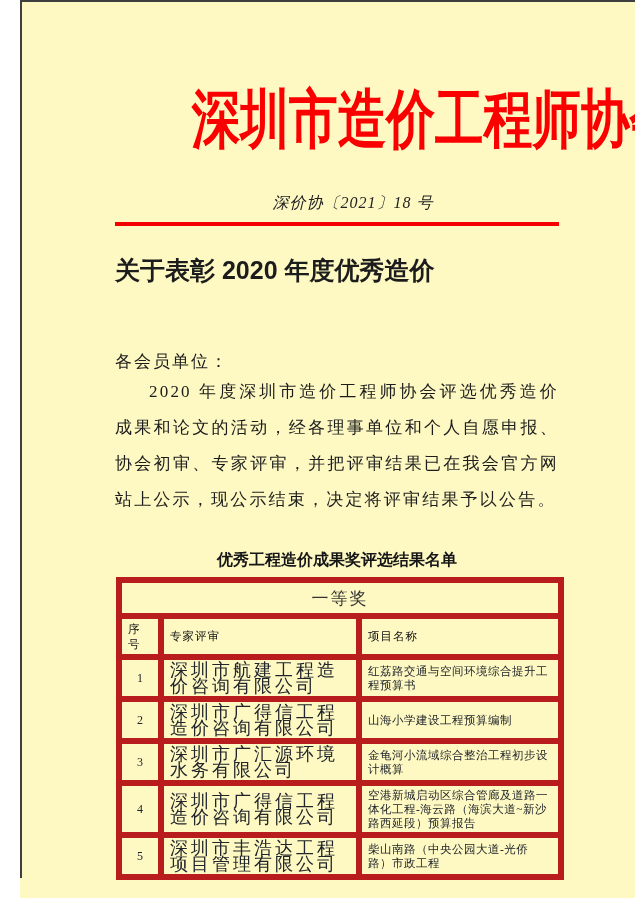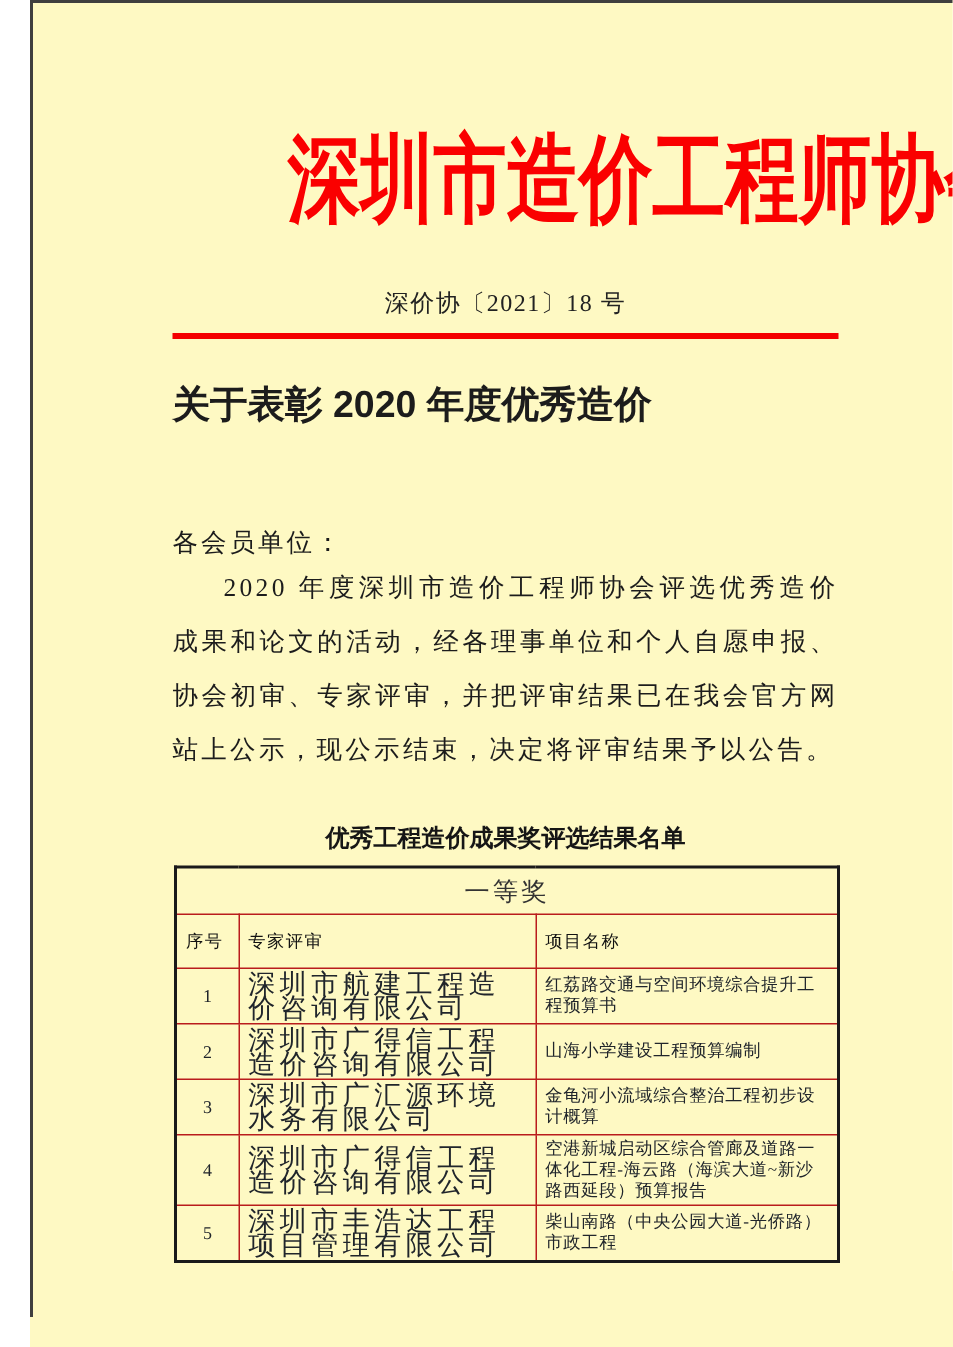"深价协〔2021〕18 号" .doc-number { font-style: none -> italic; left: 0 -> 16px }
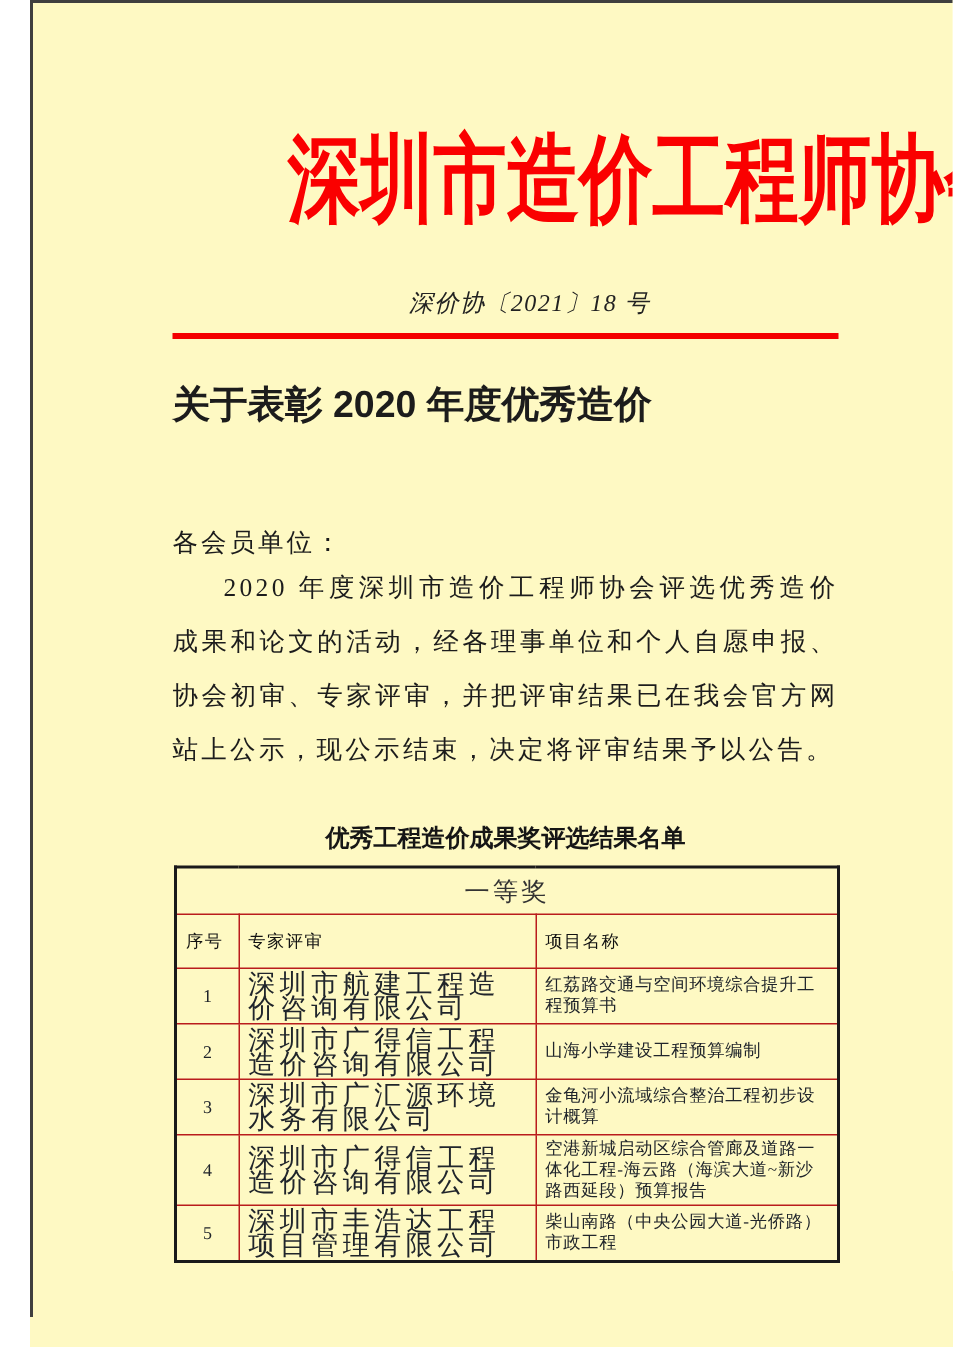"一等奖" table.results td, table.results th { border: 1px solid #b91c1c -> 6px solid #b91c1c }
